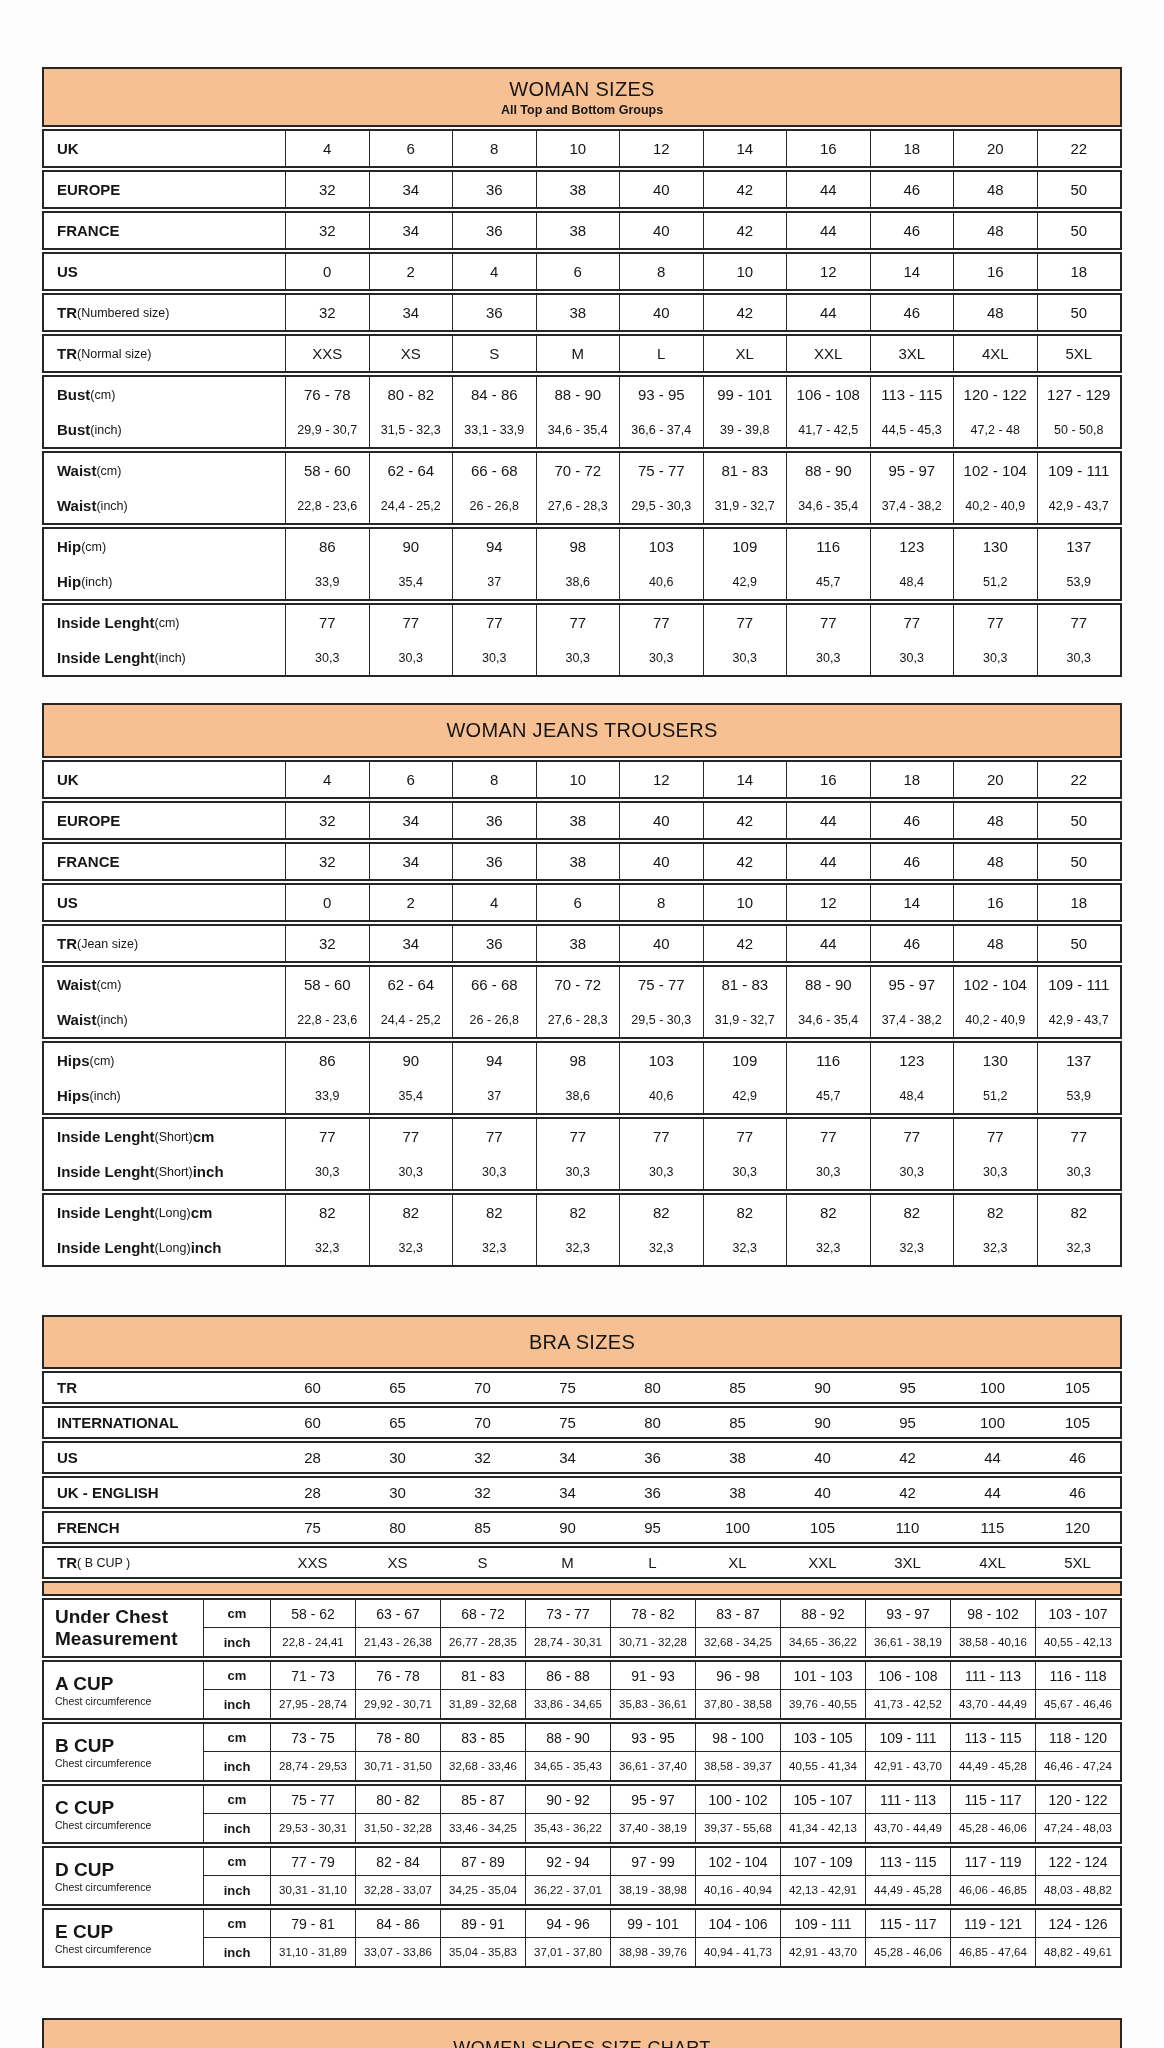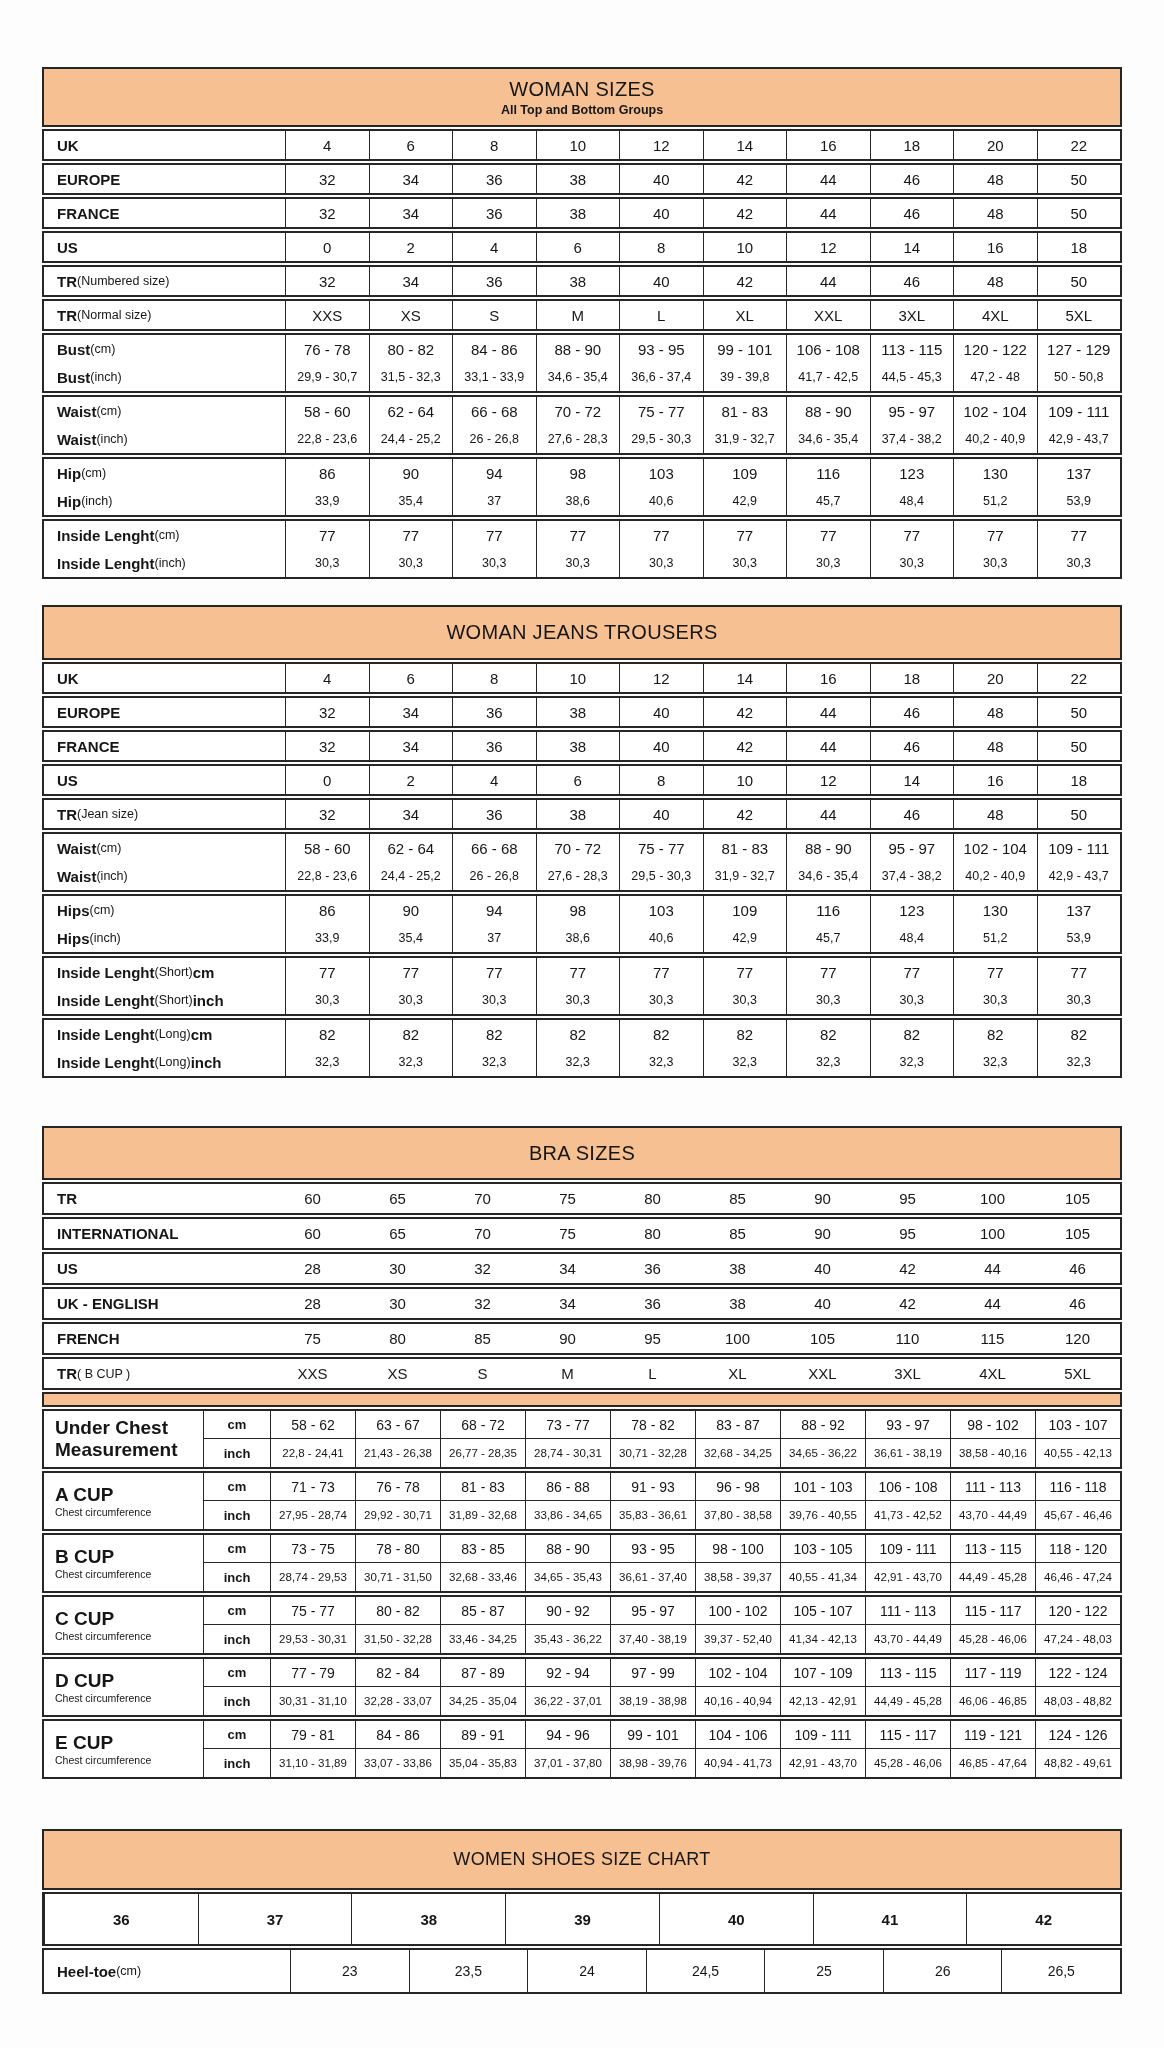"UK" .row { height: 28px -> 35px }
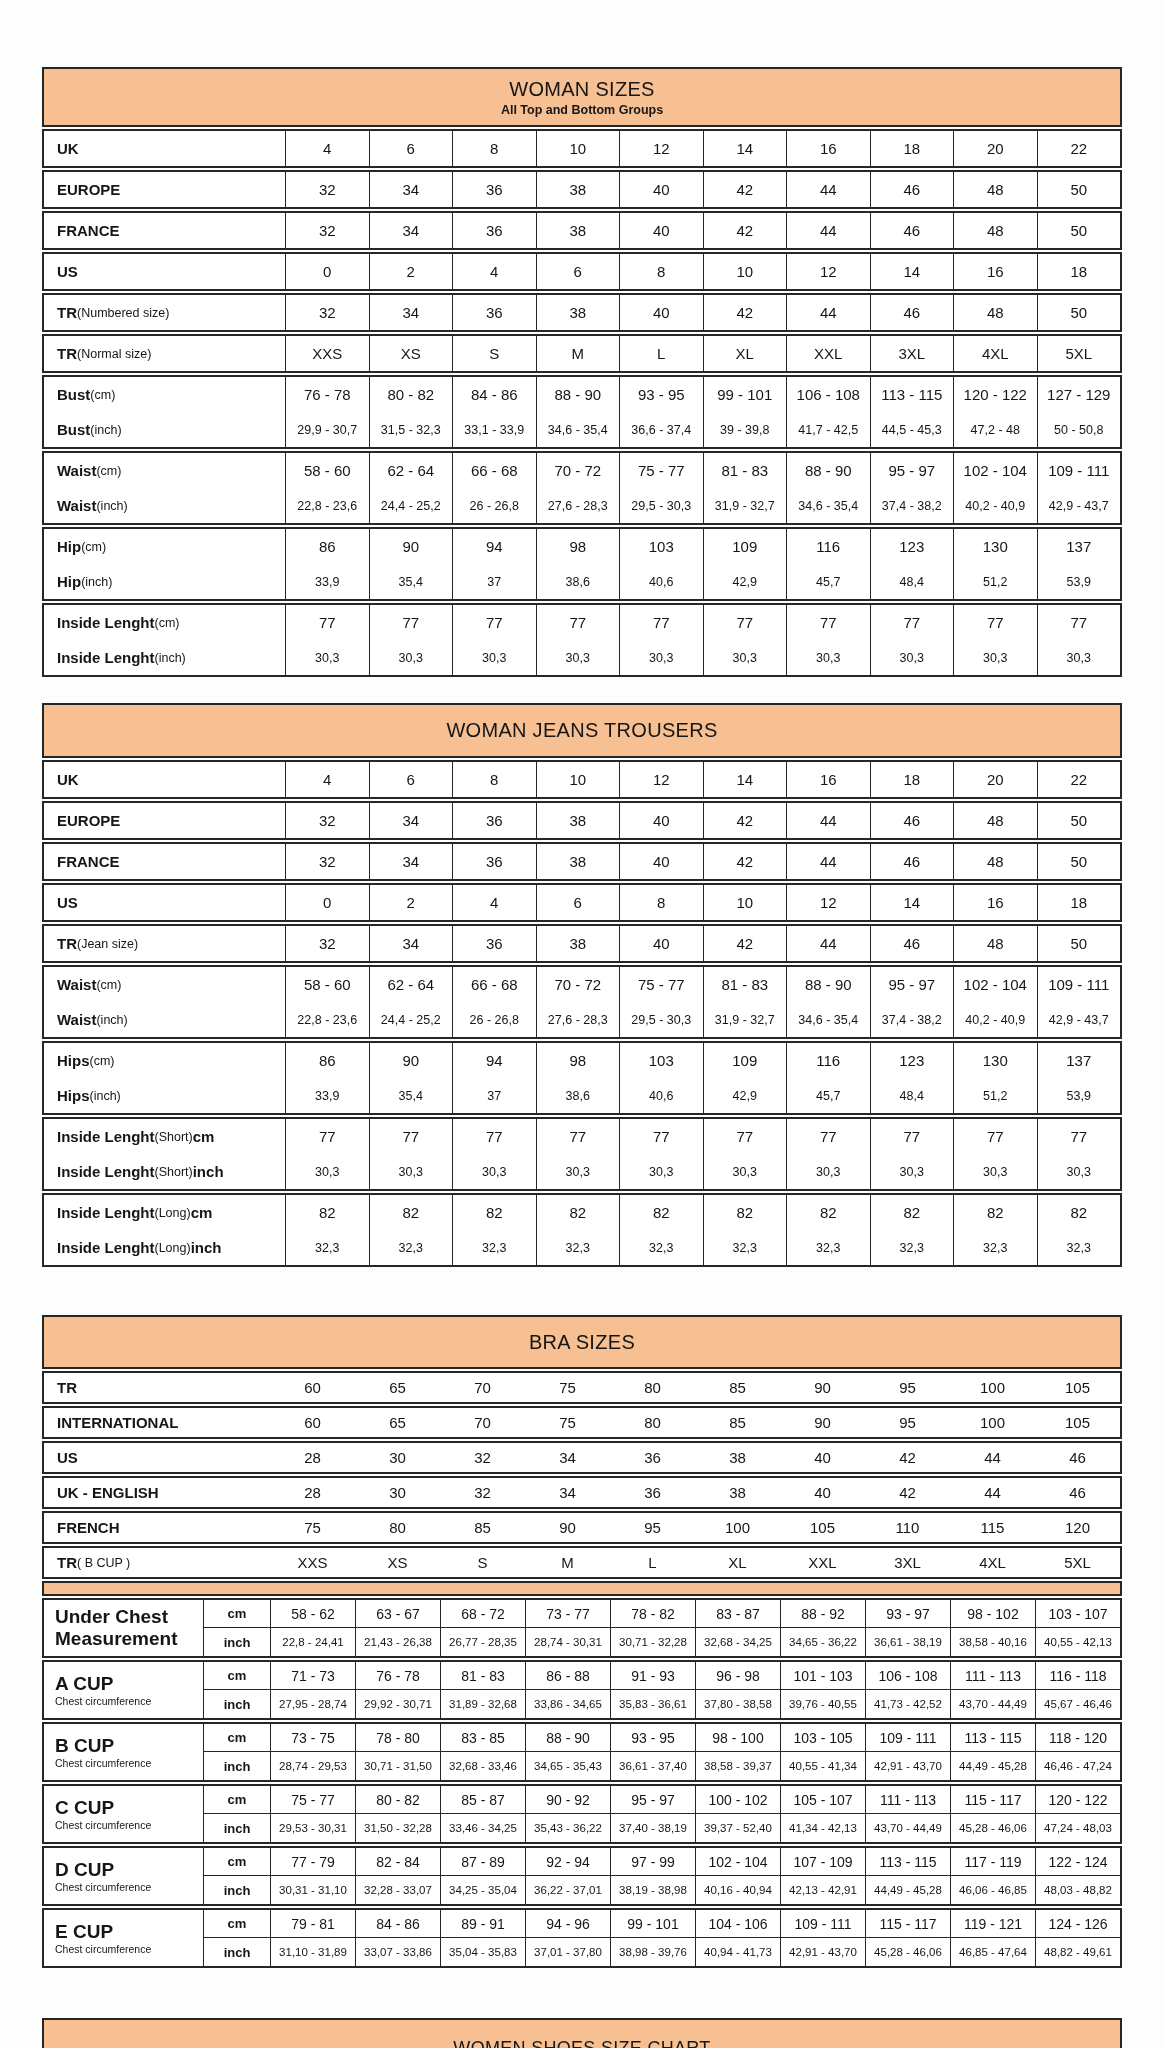"39,37 - 52,40" div.vcell { text: 52,40 -> 55,68 }
